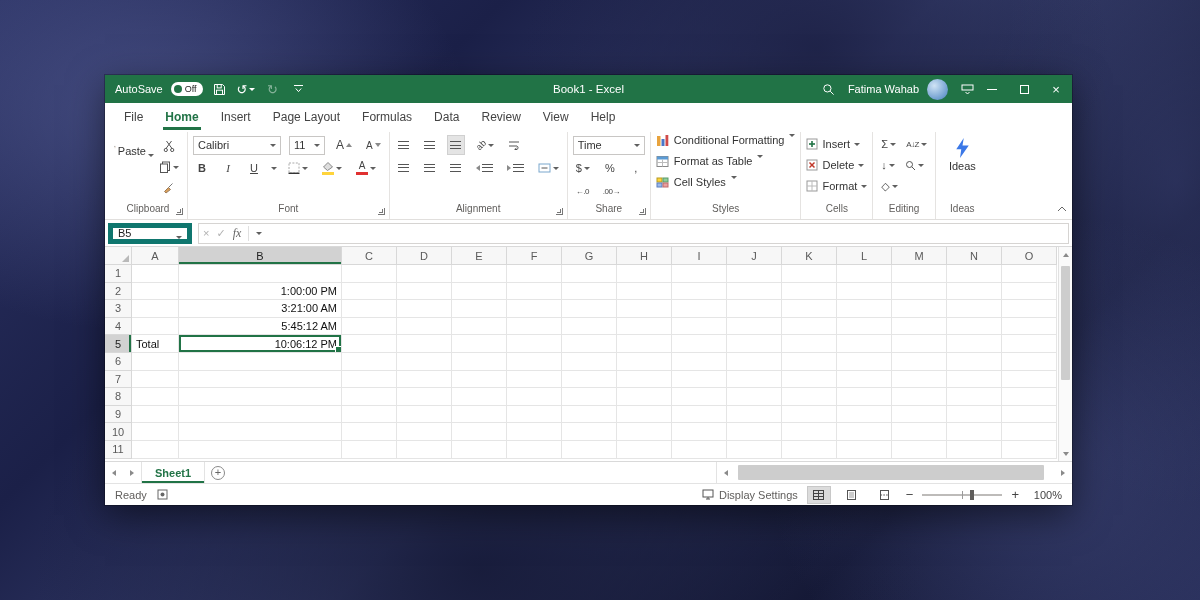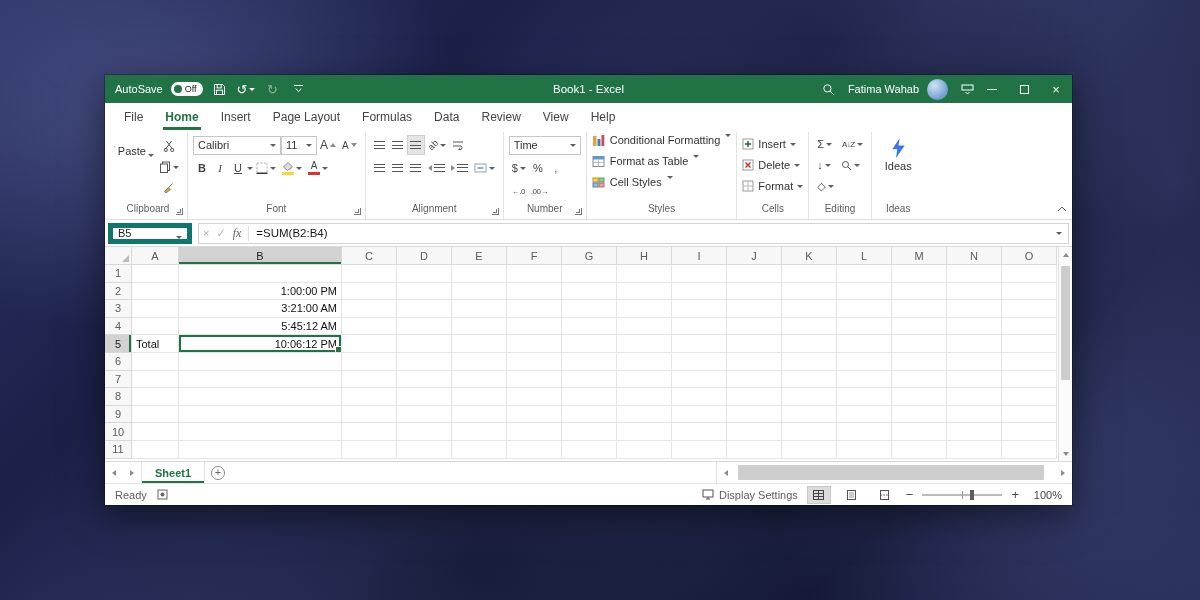"Calibri" .rrow { gap: 0 -> 8px }
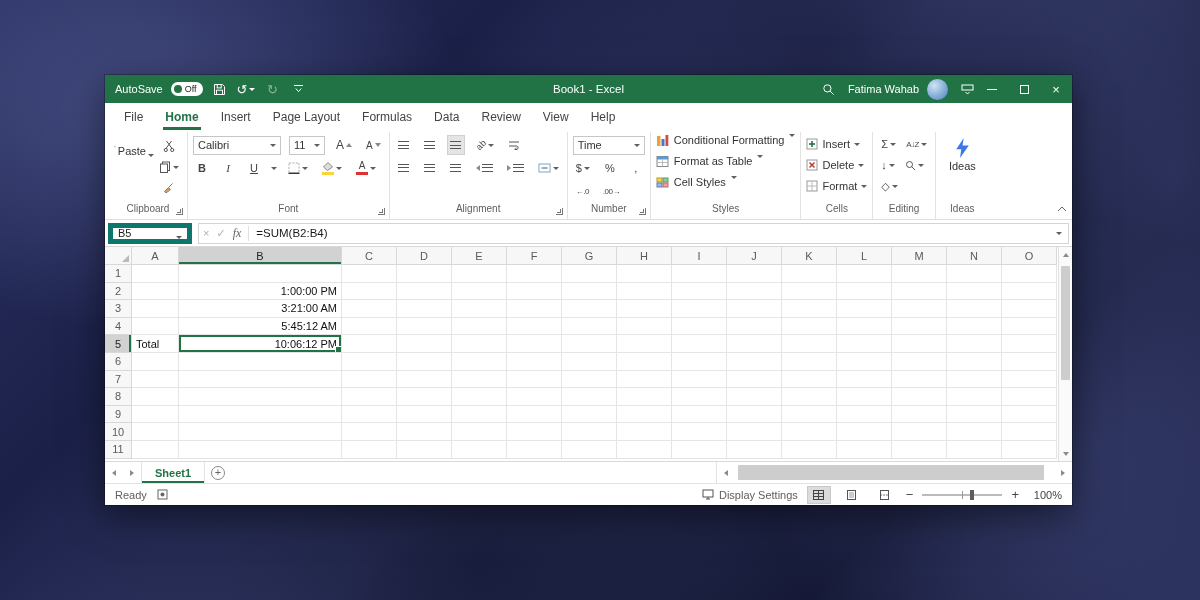"Number" span { text: Number -> Share }
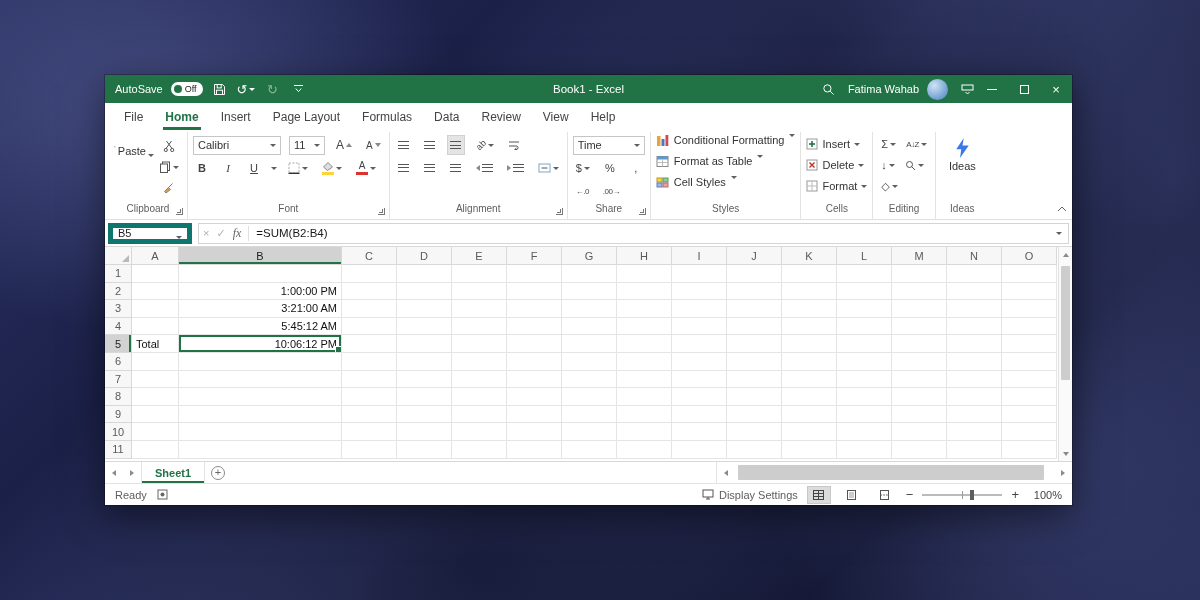"=SUM(B2:B4)" span.fb-formula { html: <span>=SUM(B2:B4)</span> -> none }
